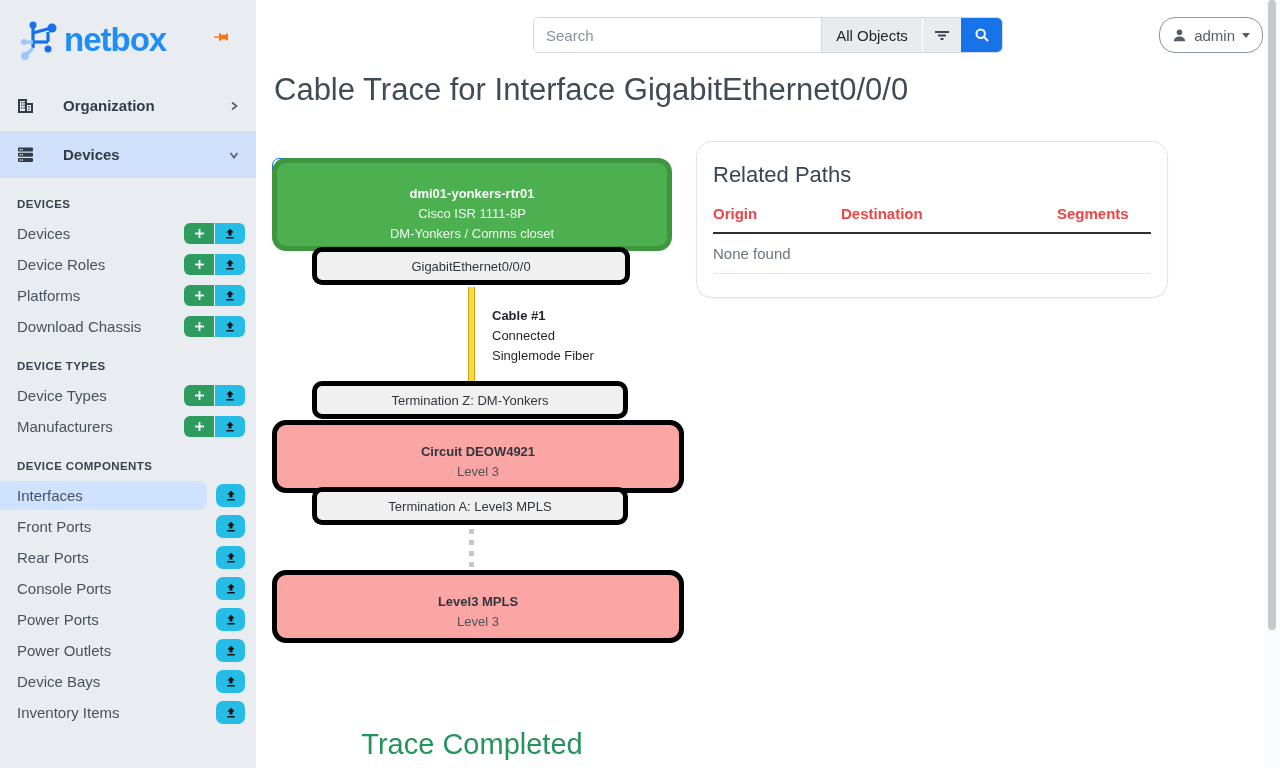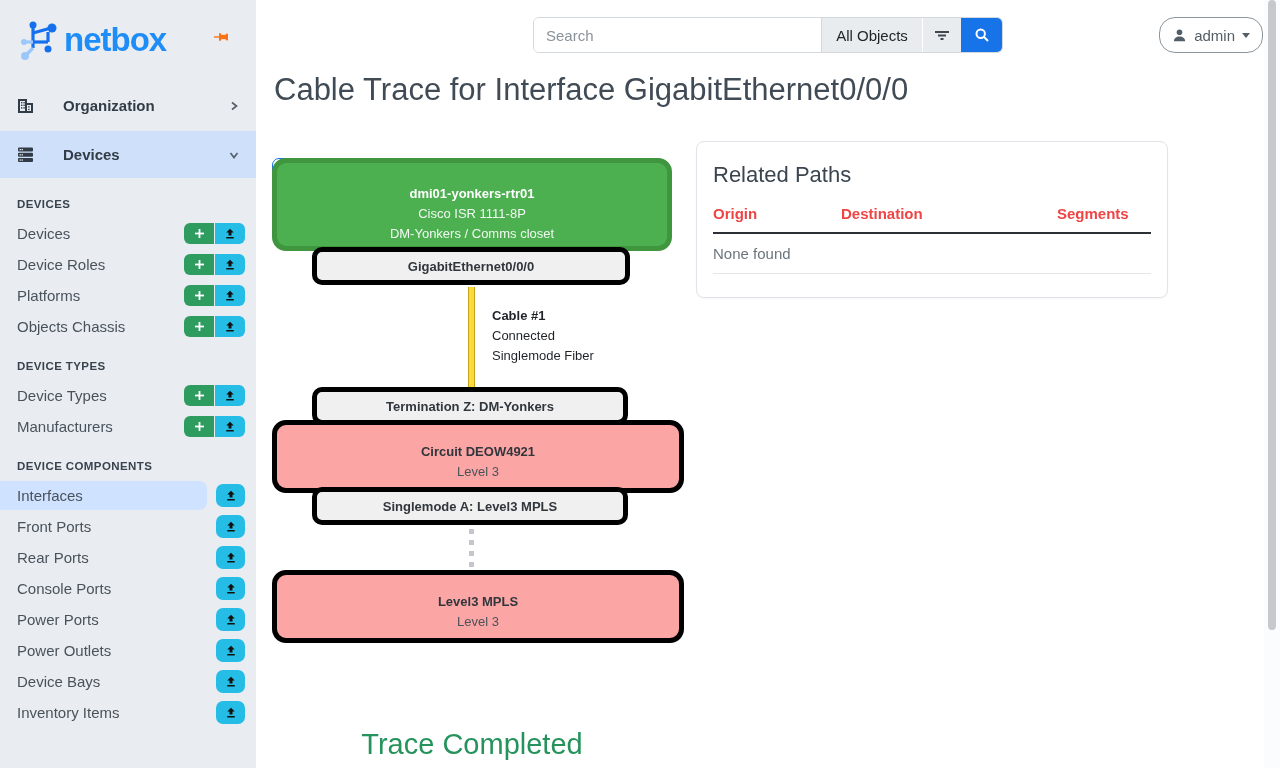"Related Paths" .related-card { border-radius: 8px -> 16px }
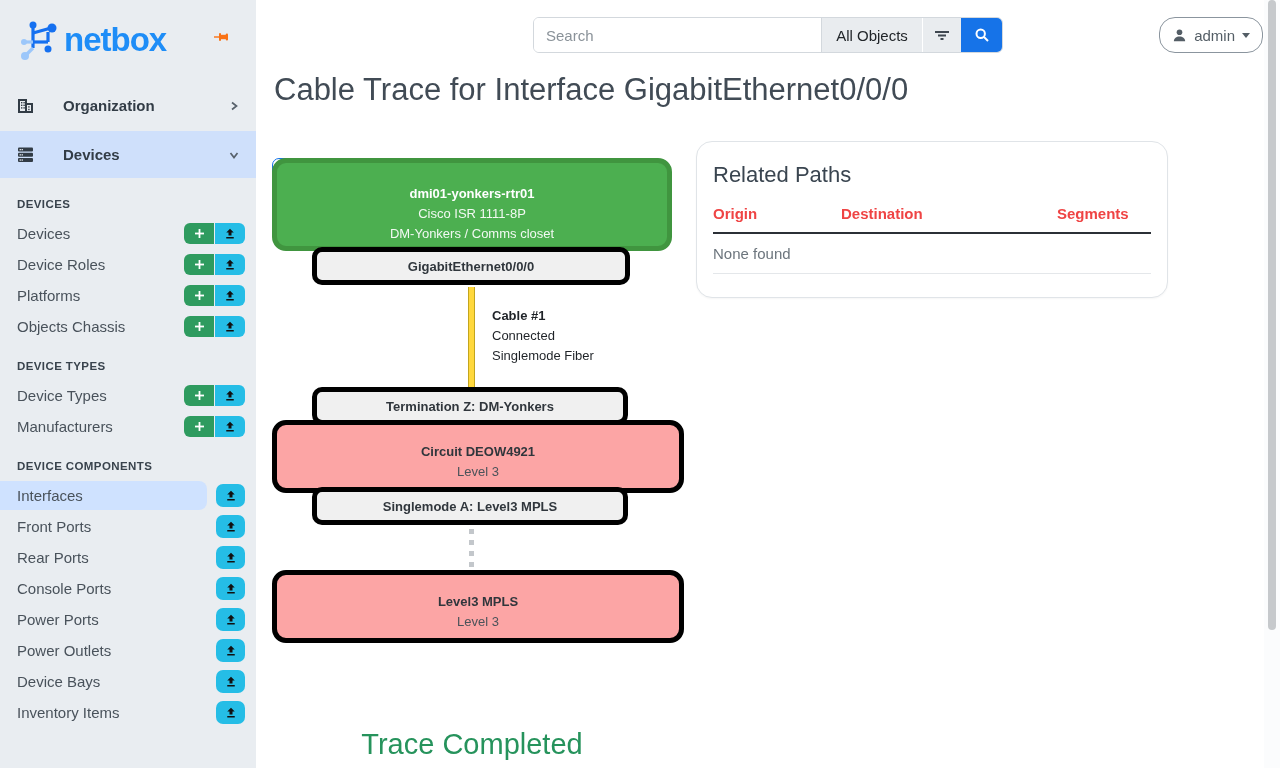"GigabitEthernet0/0/0" .node-small { font-weight: bold -> normal }
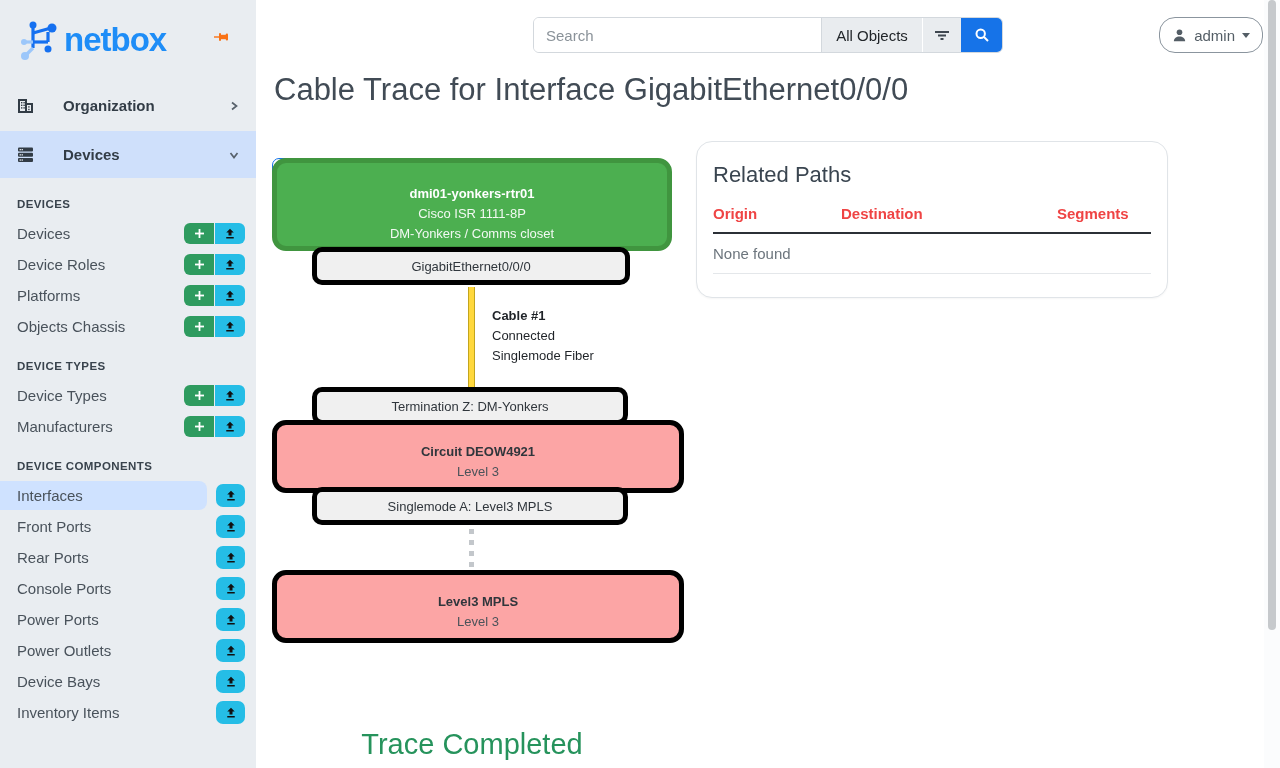"Objects Chassis" span.side-item-label { text: Objects -> Download }
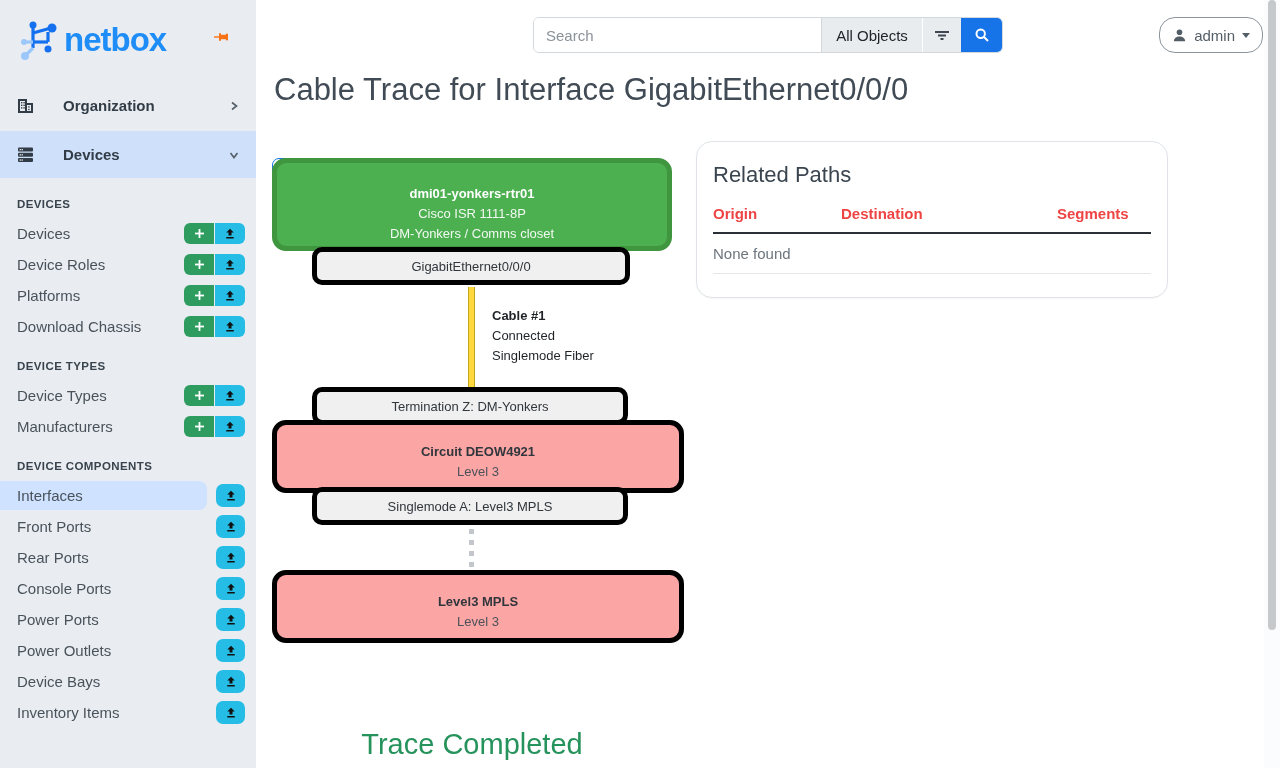"Termination Z: DM-Yonkers" .node-termz { top: 229px -> 223px }
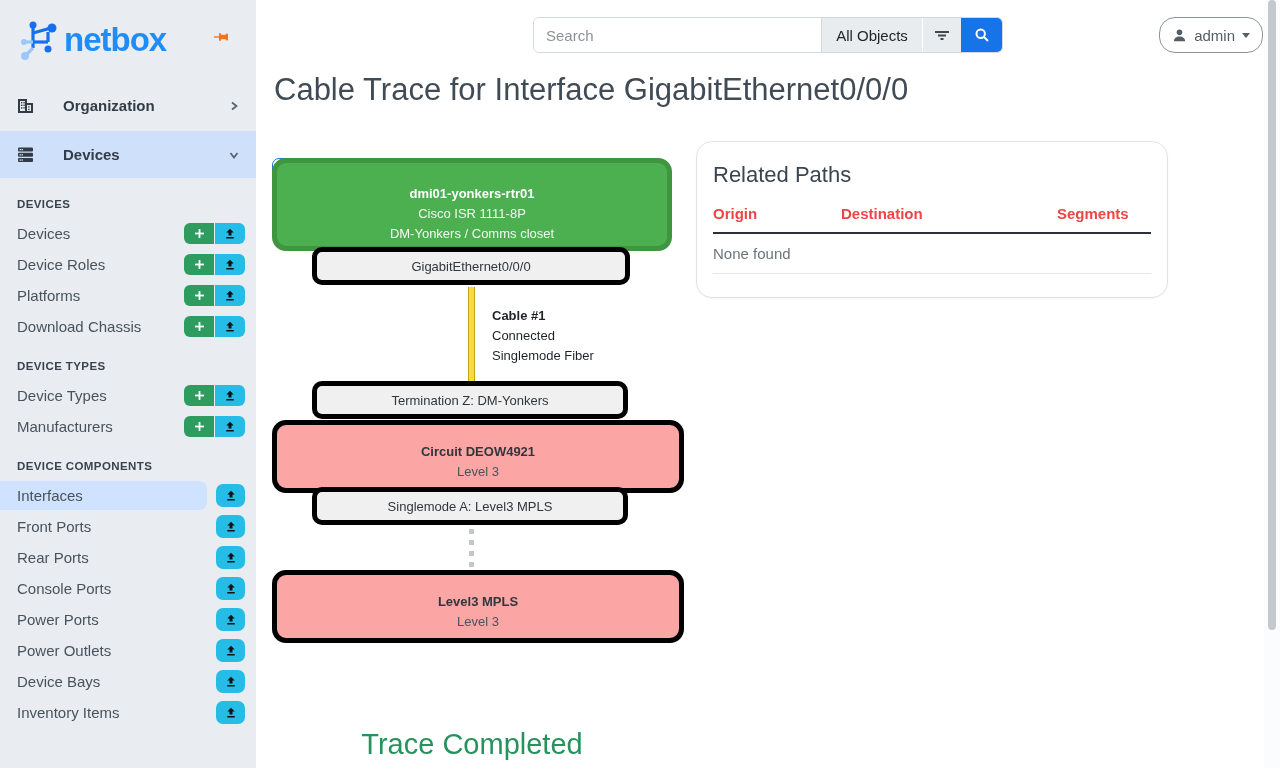"Singlemode A: Level3 MPLS" div.node { text: Singlemode -> Termination }
